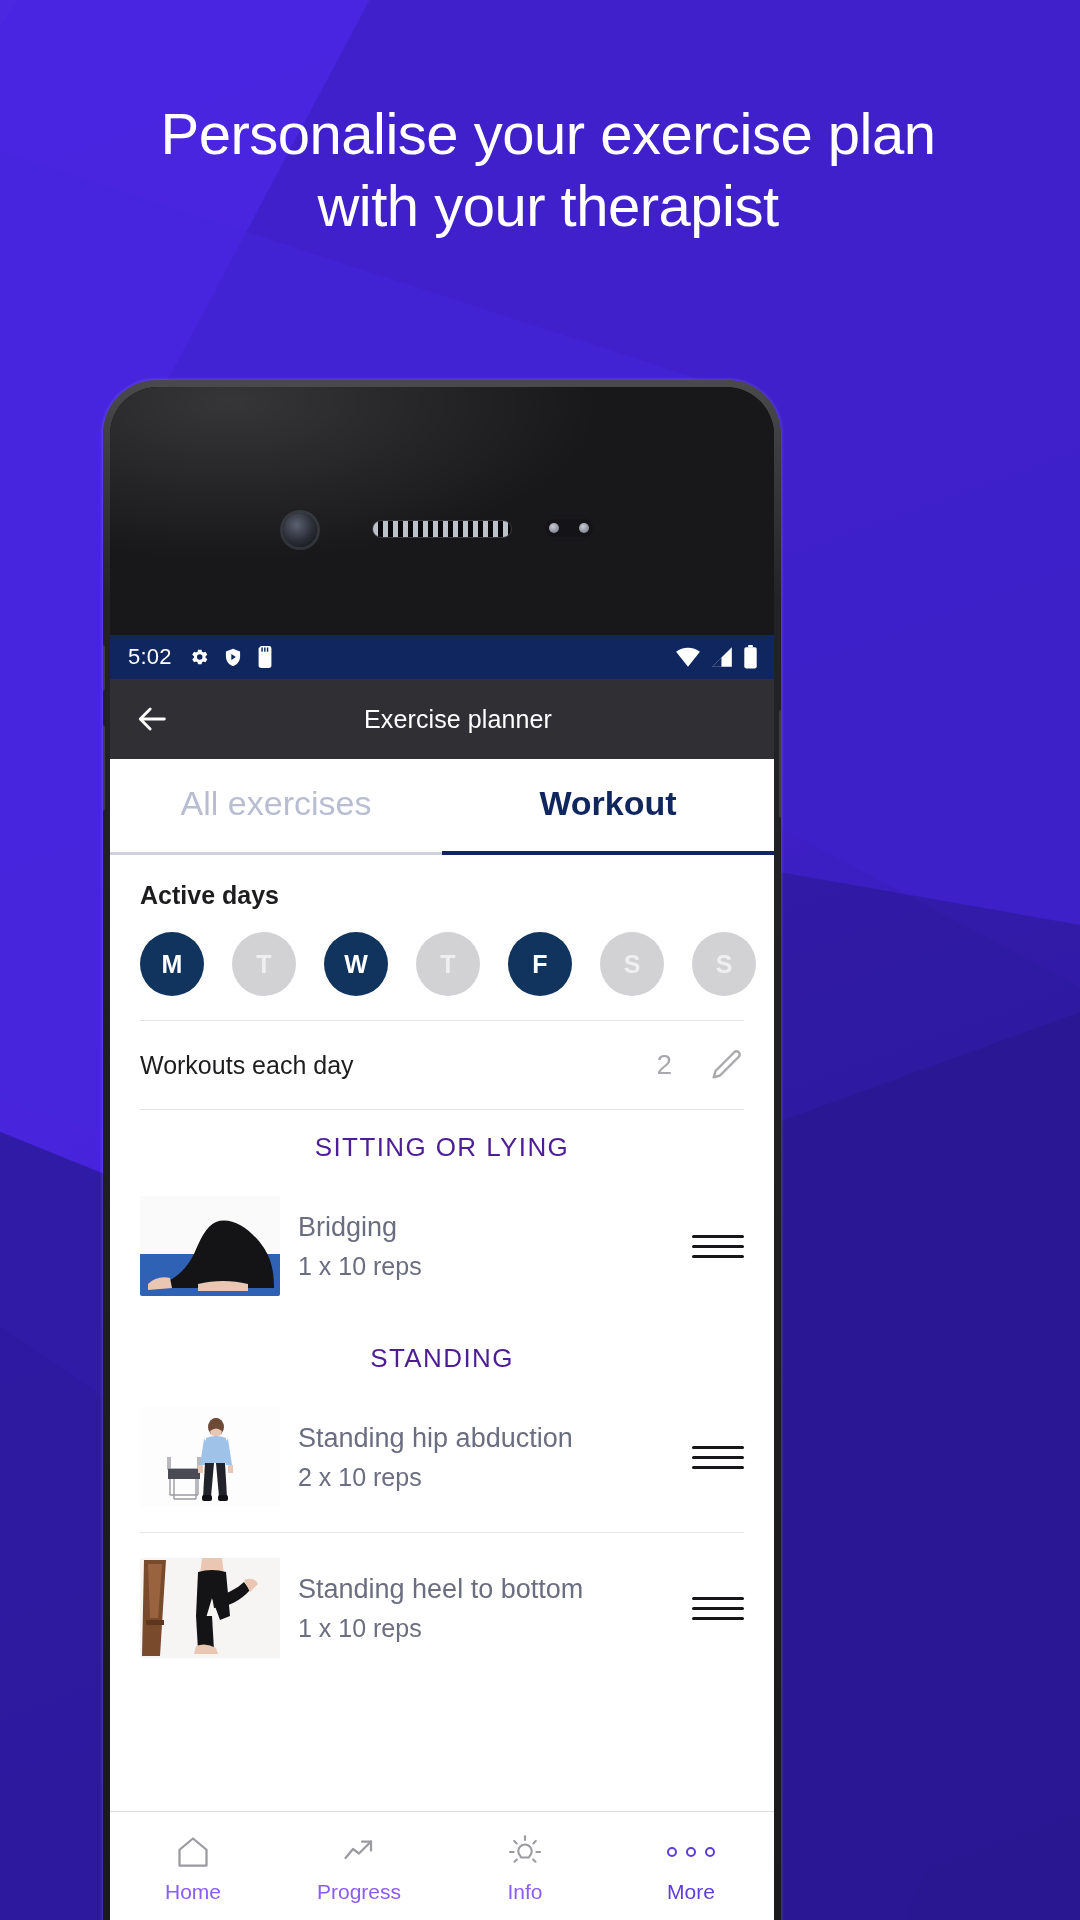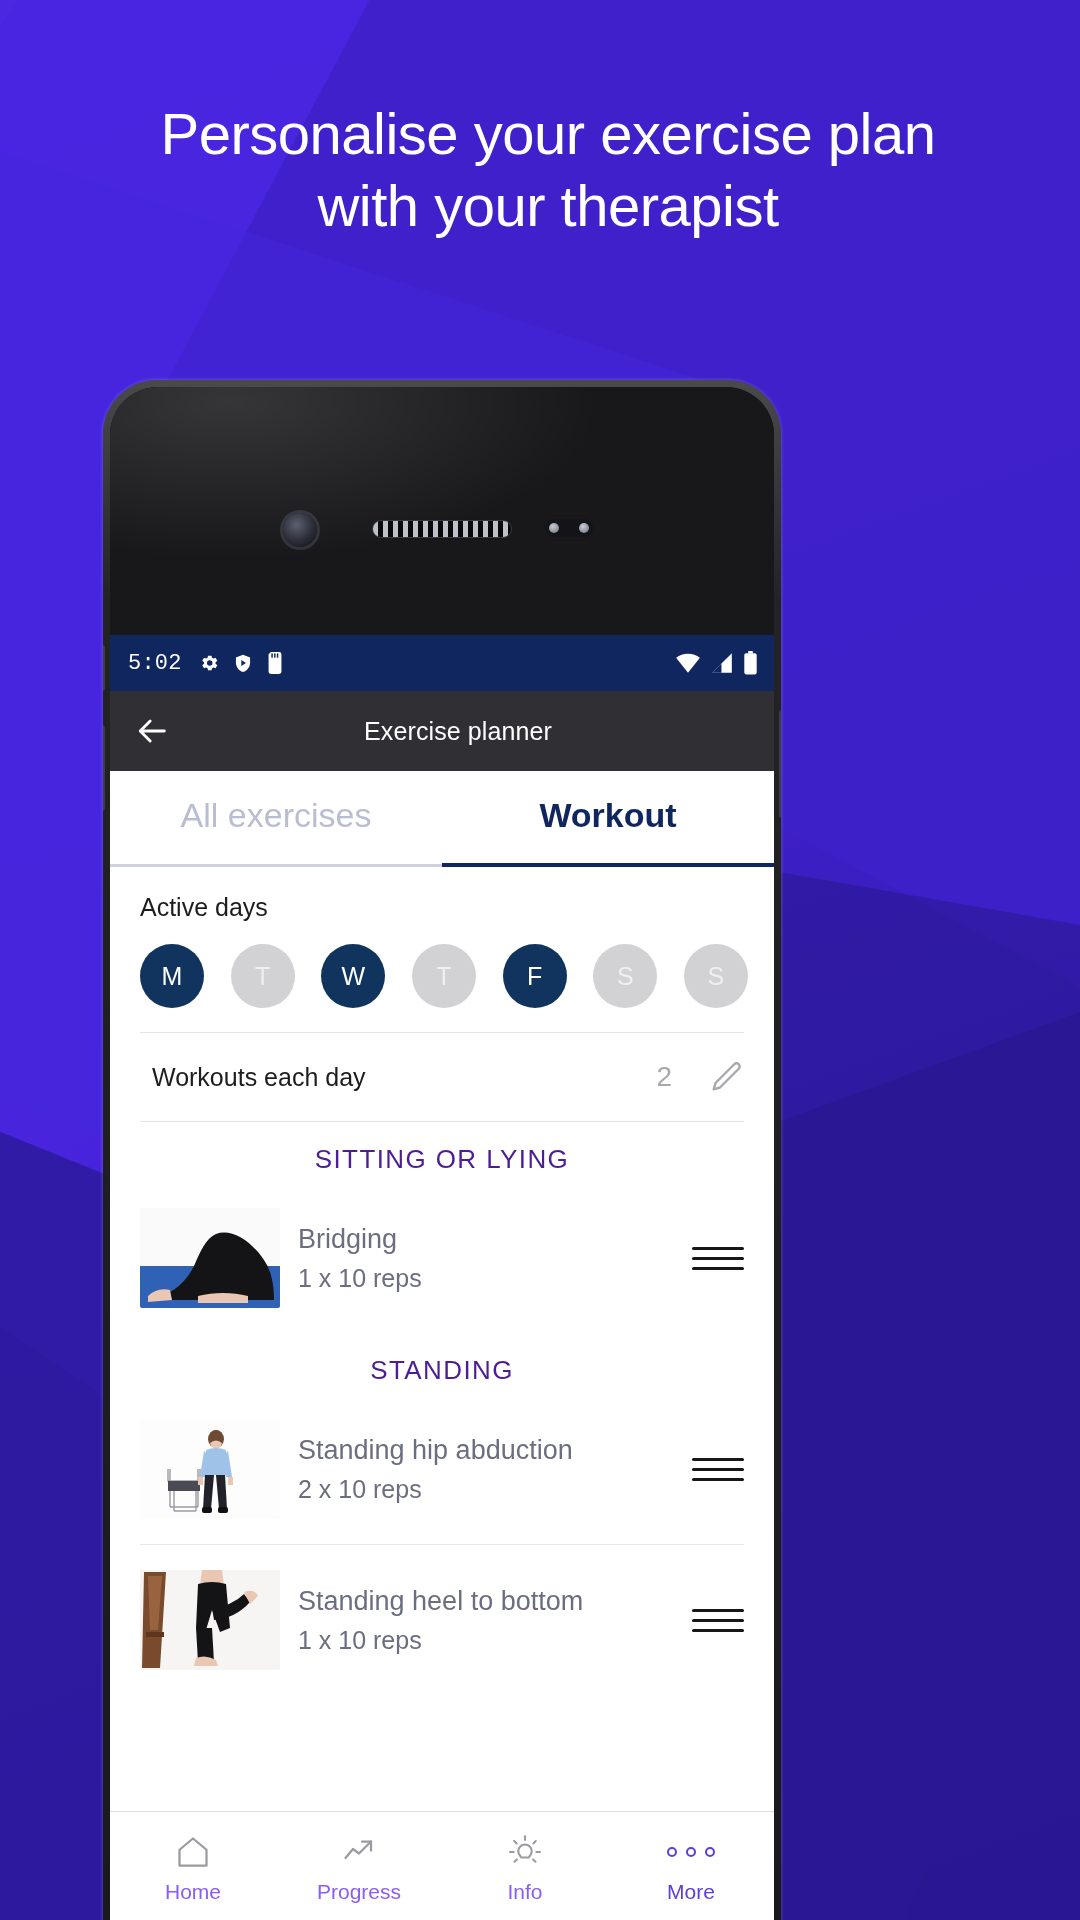"5:02" #statusbar { font-family: Liberation Mono, monospace -> none; height: 56px -> 44px }
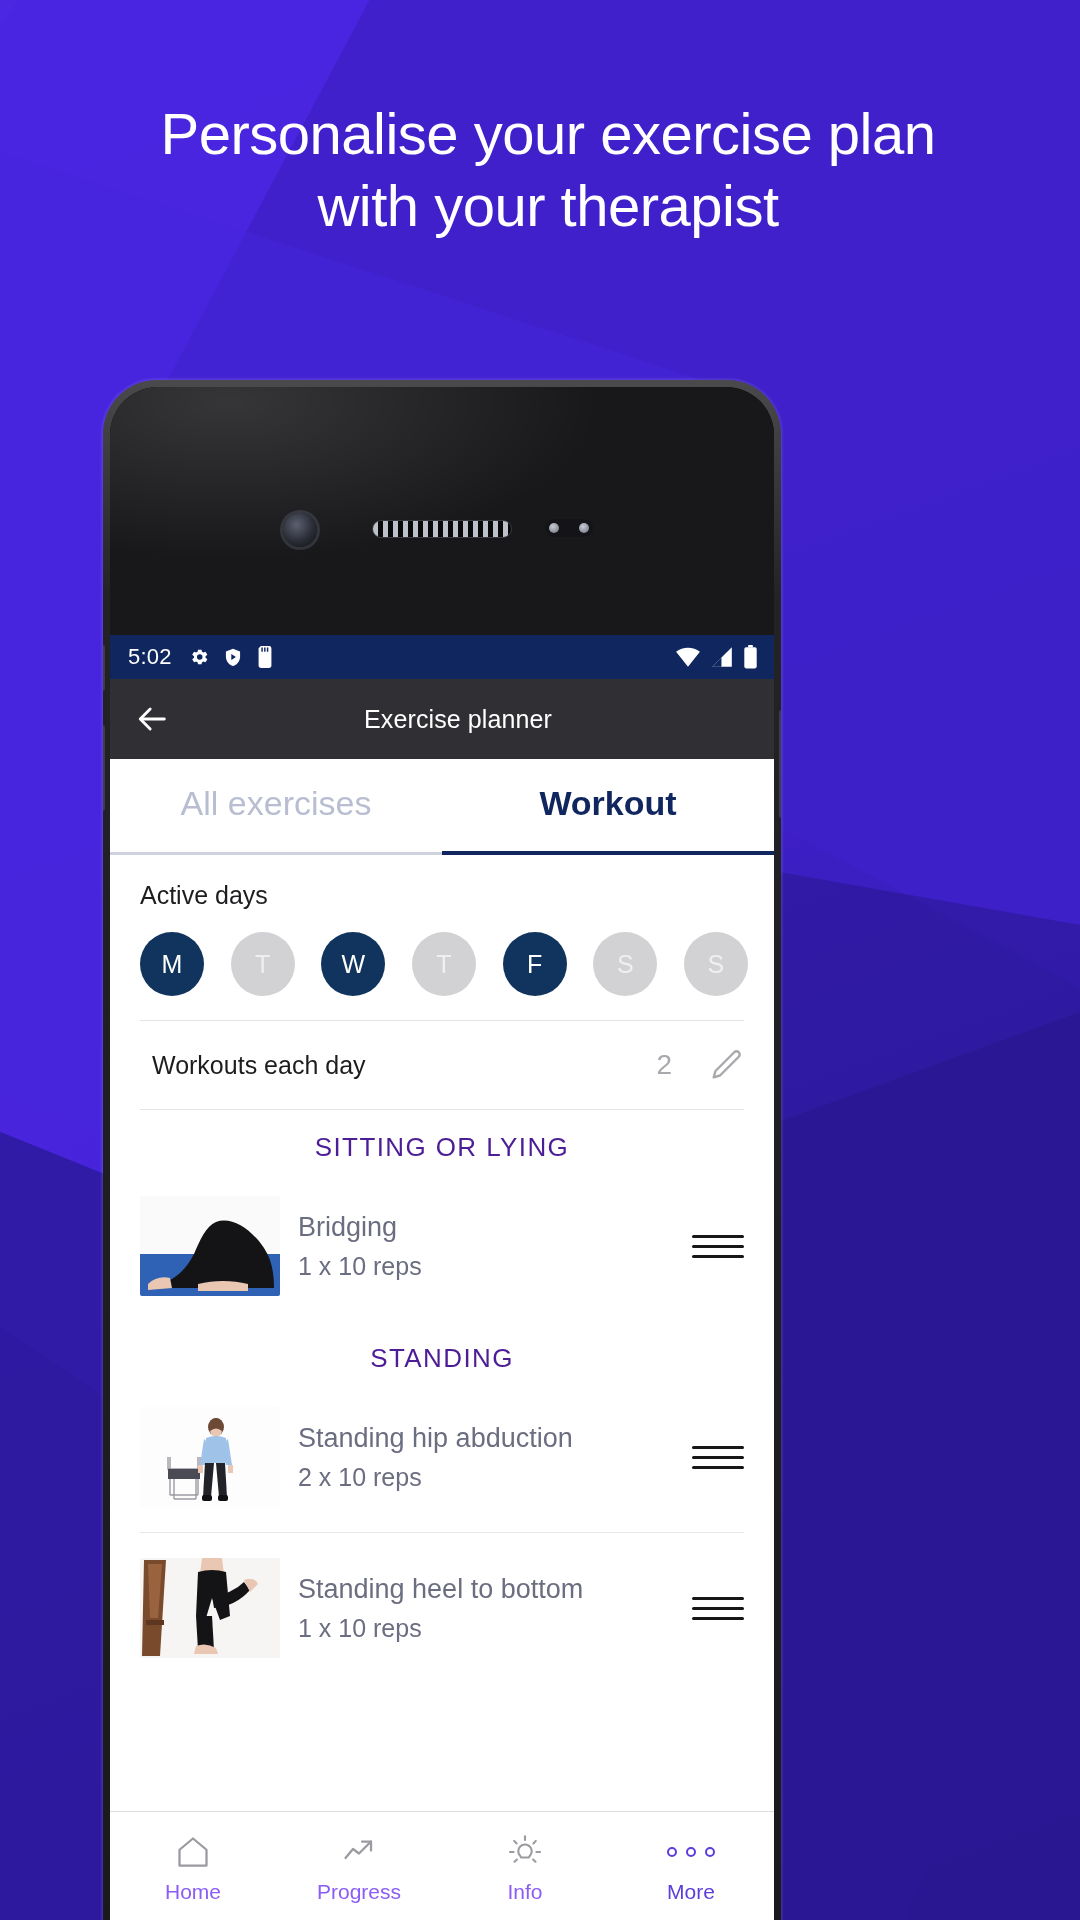"Active days" #active-days-section { font-weight: none -> bold; padding: 26px 26px 0 30px -> 26px 18px 0 30px }
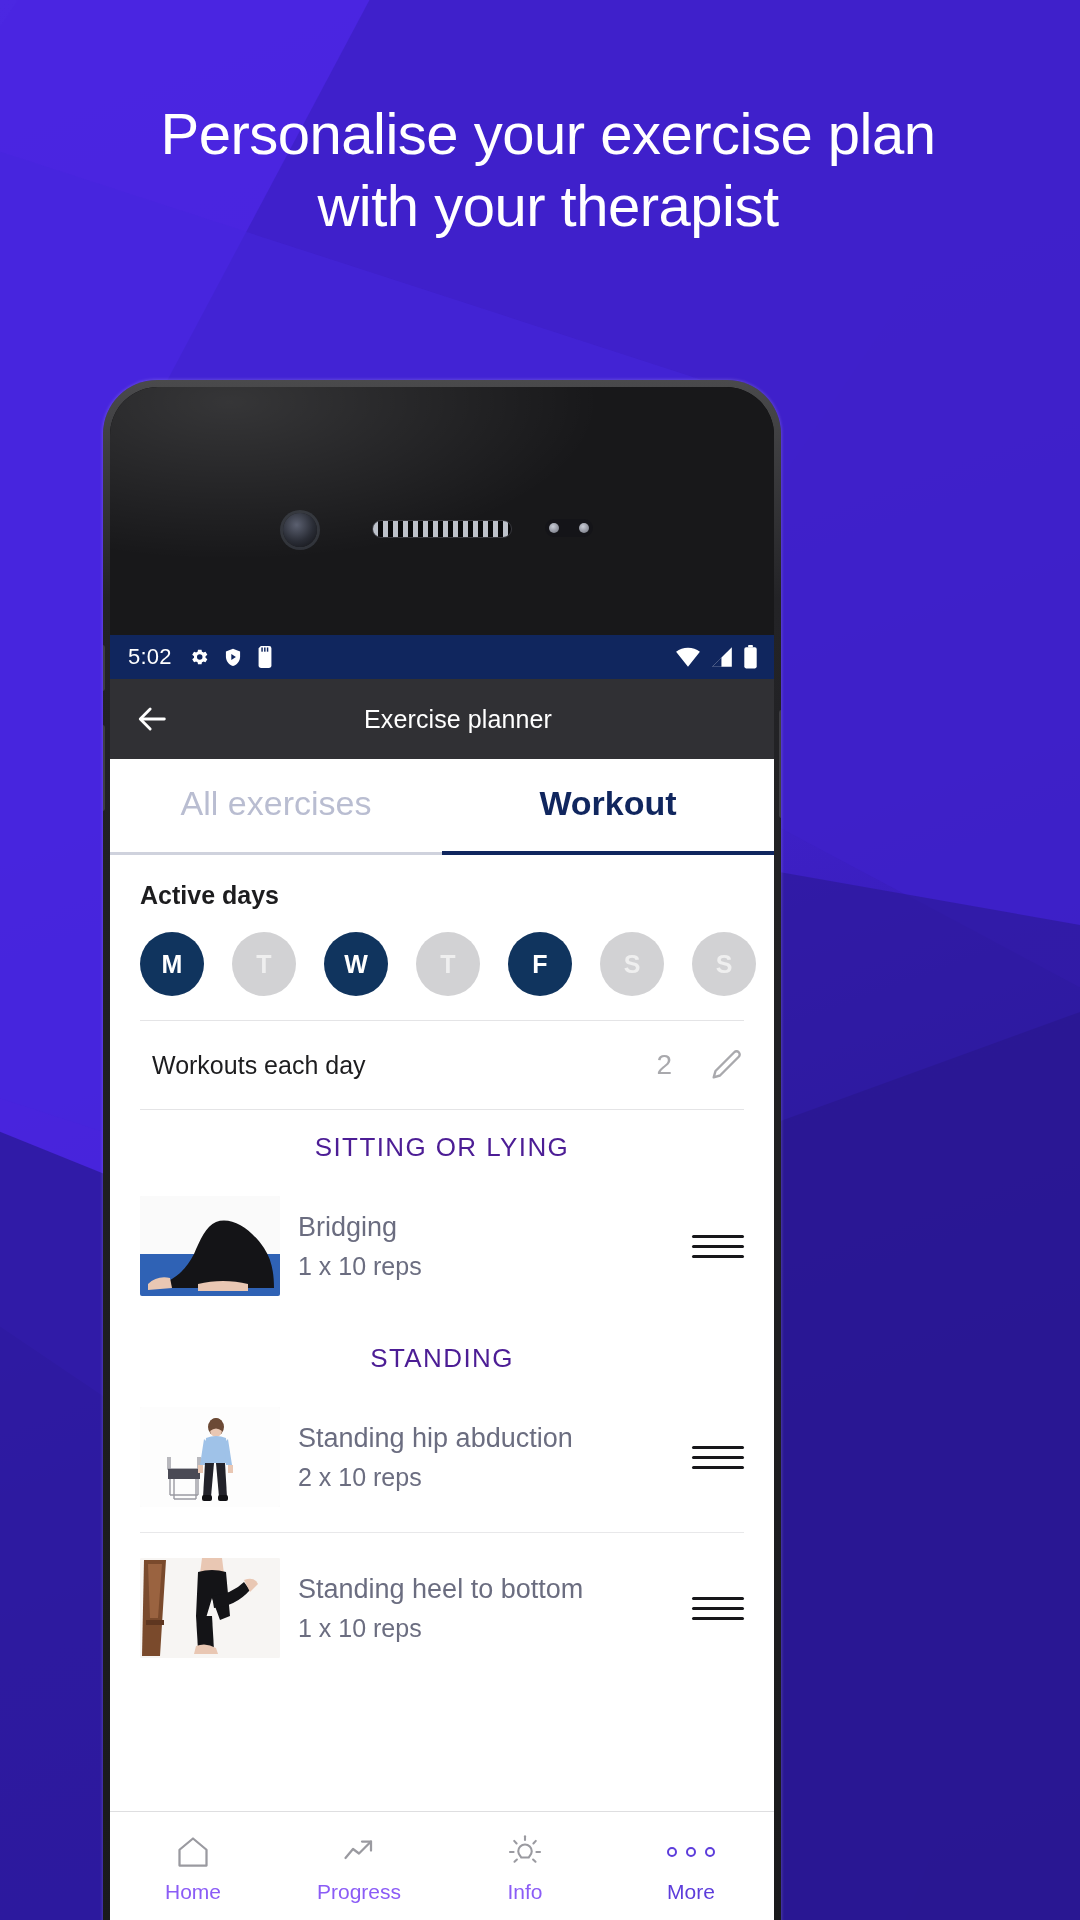"Workouts each day" #workouts-row { margin-left: 12px -> none }
